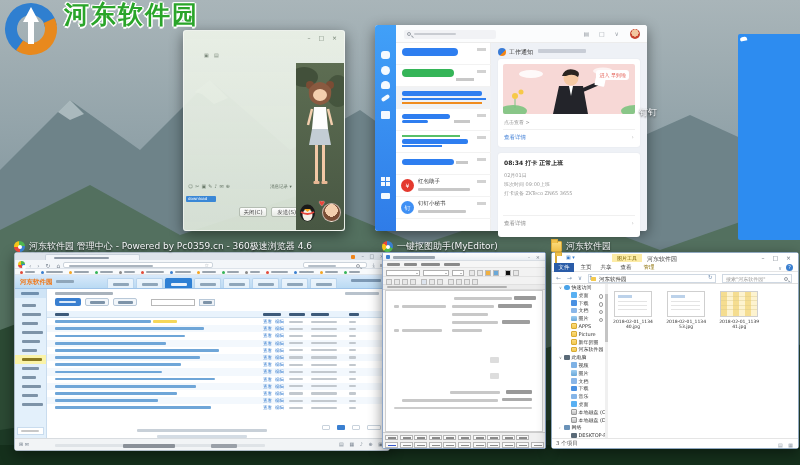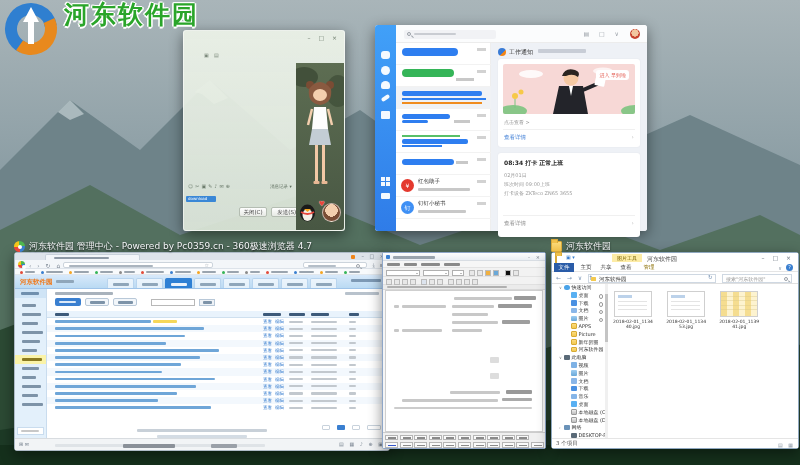"钉钉" div.tlabel { html: none -> <div> <span></span> <span>钉钉</span> </div> }
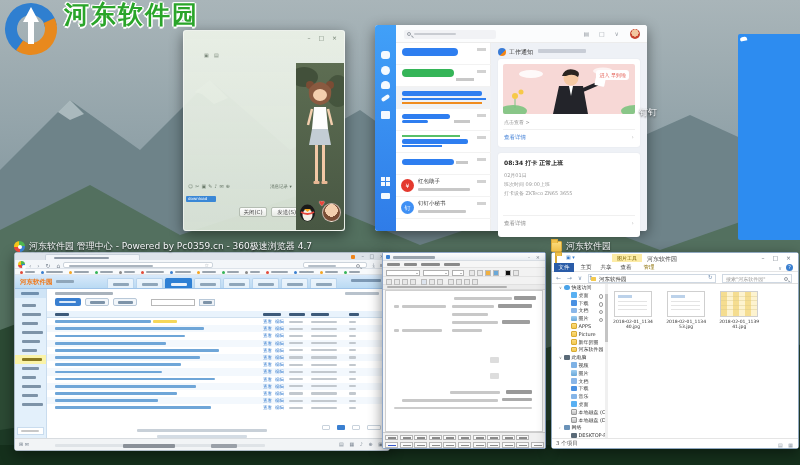"河东软件园 管理中心 - Powered by" span { text: 4.7 -> 4.6 }
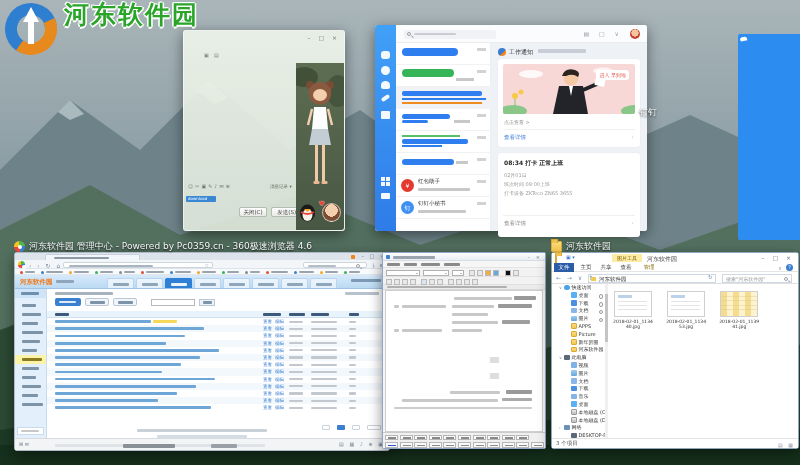"一键抠图助手(MyEditor)" div.tlabel { html: none -> <div> <span></span> <span>一键抠图助手(MyEditor)</span> </div> }
